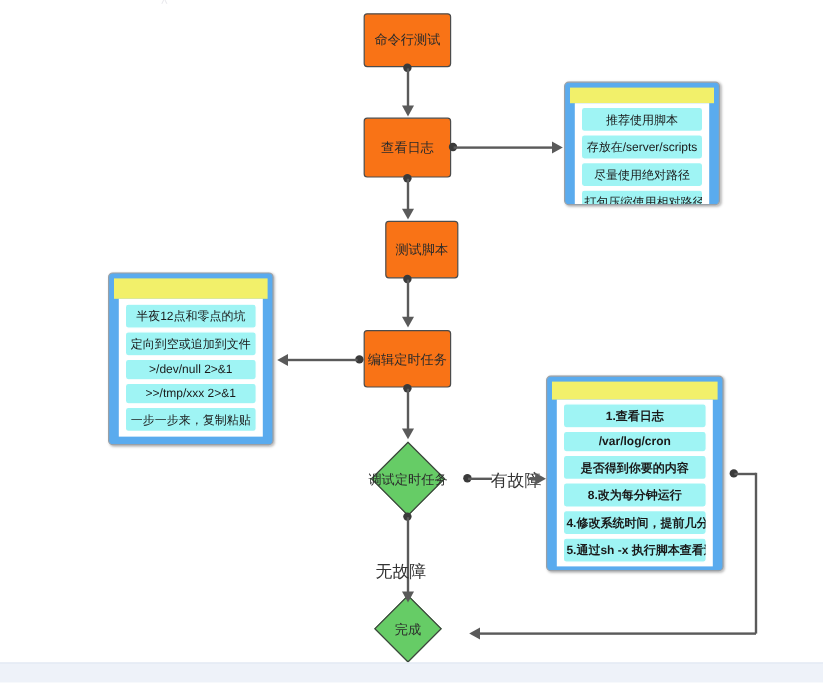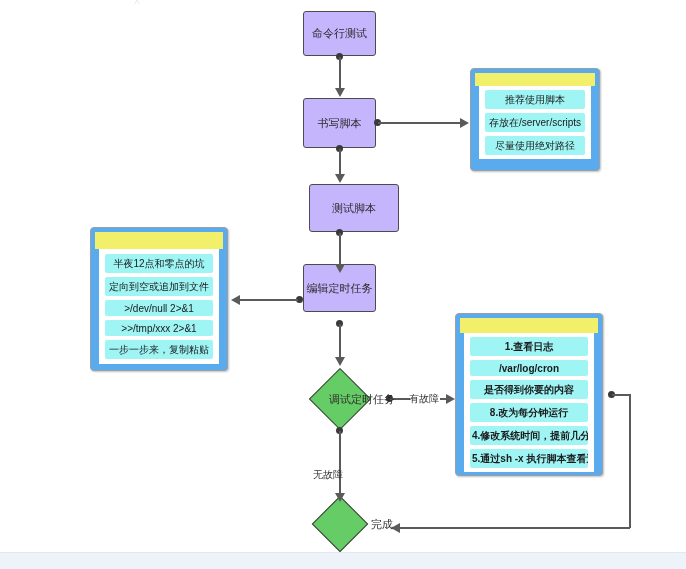"命令行测试" .proc { background: #c4b5fd -> #f97316 }
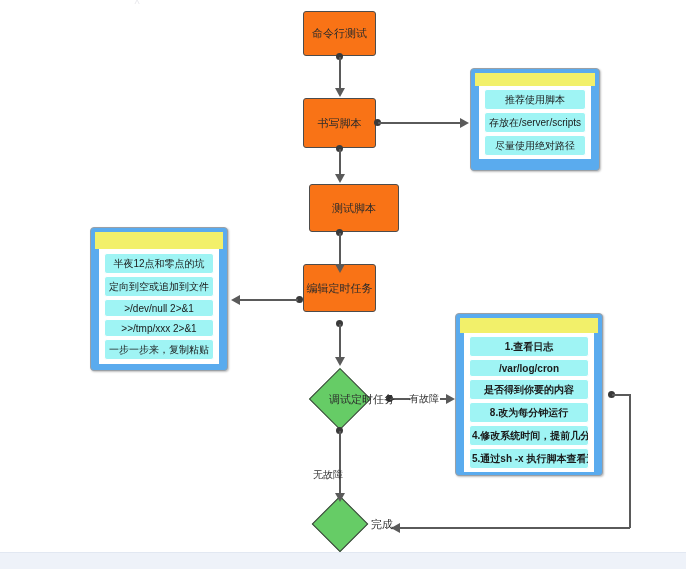"书写脚本" span { text: 书写脚本 -> 查看日志 }
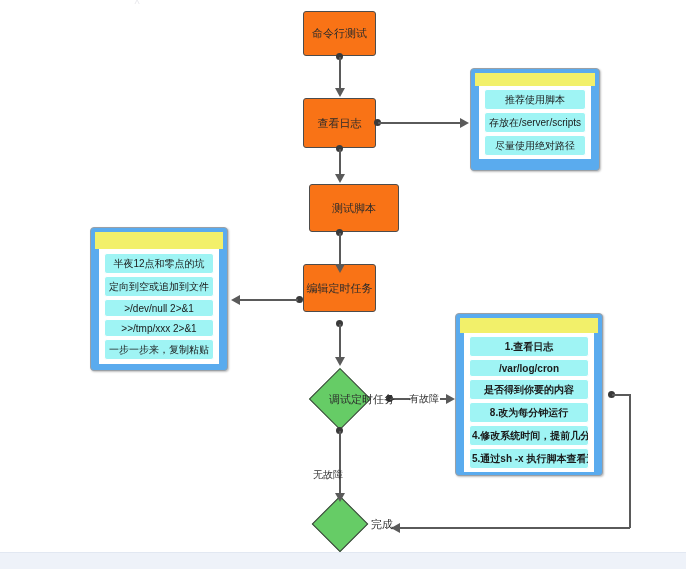"打包压缩使用相对路径" div.row { html: none -> <div>打包压缩使用相对路径</div> }
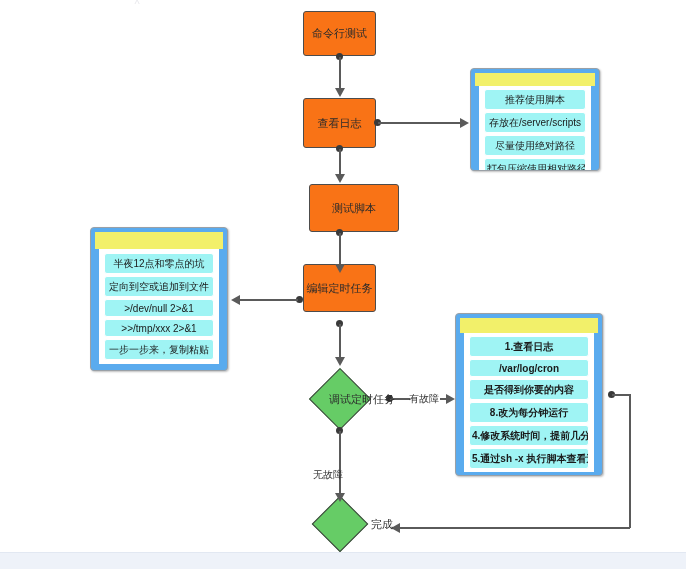"测试脚本" div.proc { left: 309px -> 321px; width: 90px -> 61px }
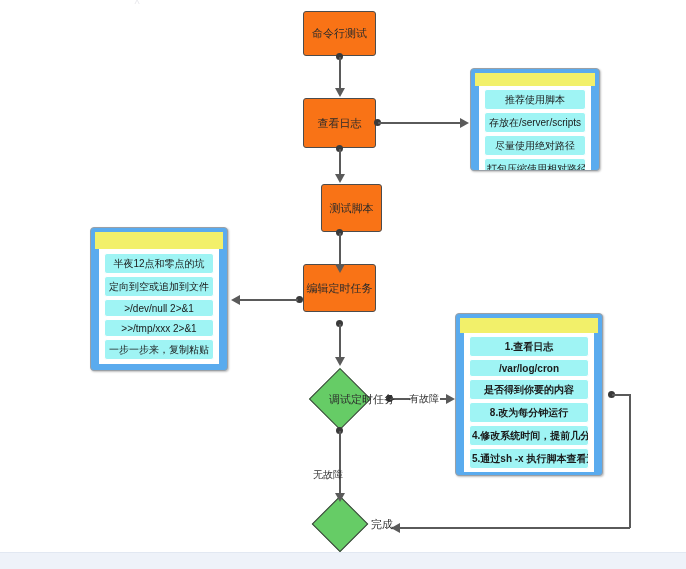"编辑定时任务" div.proc { top: 264px -> 275px }
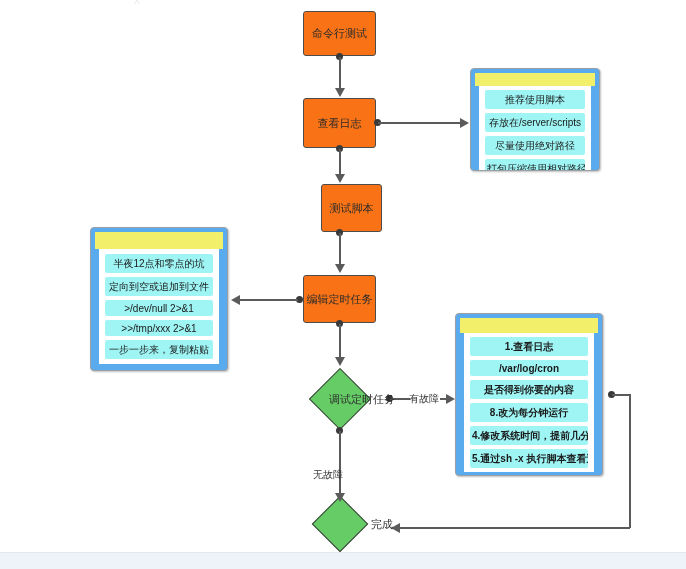"调试定时任务" .decision { justify-content: flex-end -> center }
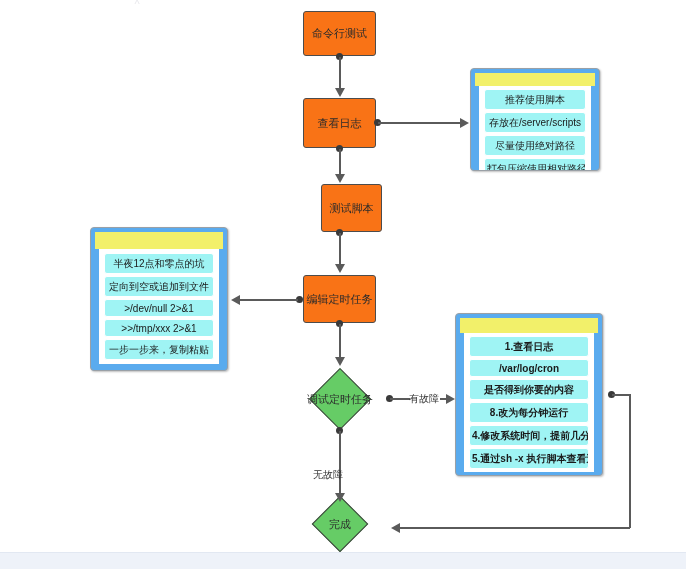"有故障" .edge-label { font-size: 10px -> 14px }
